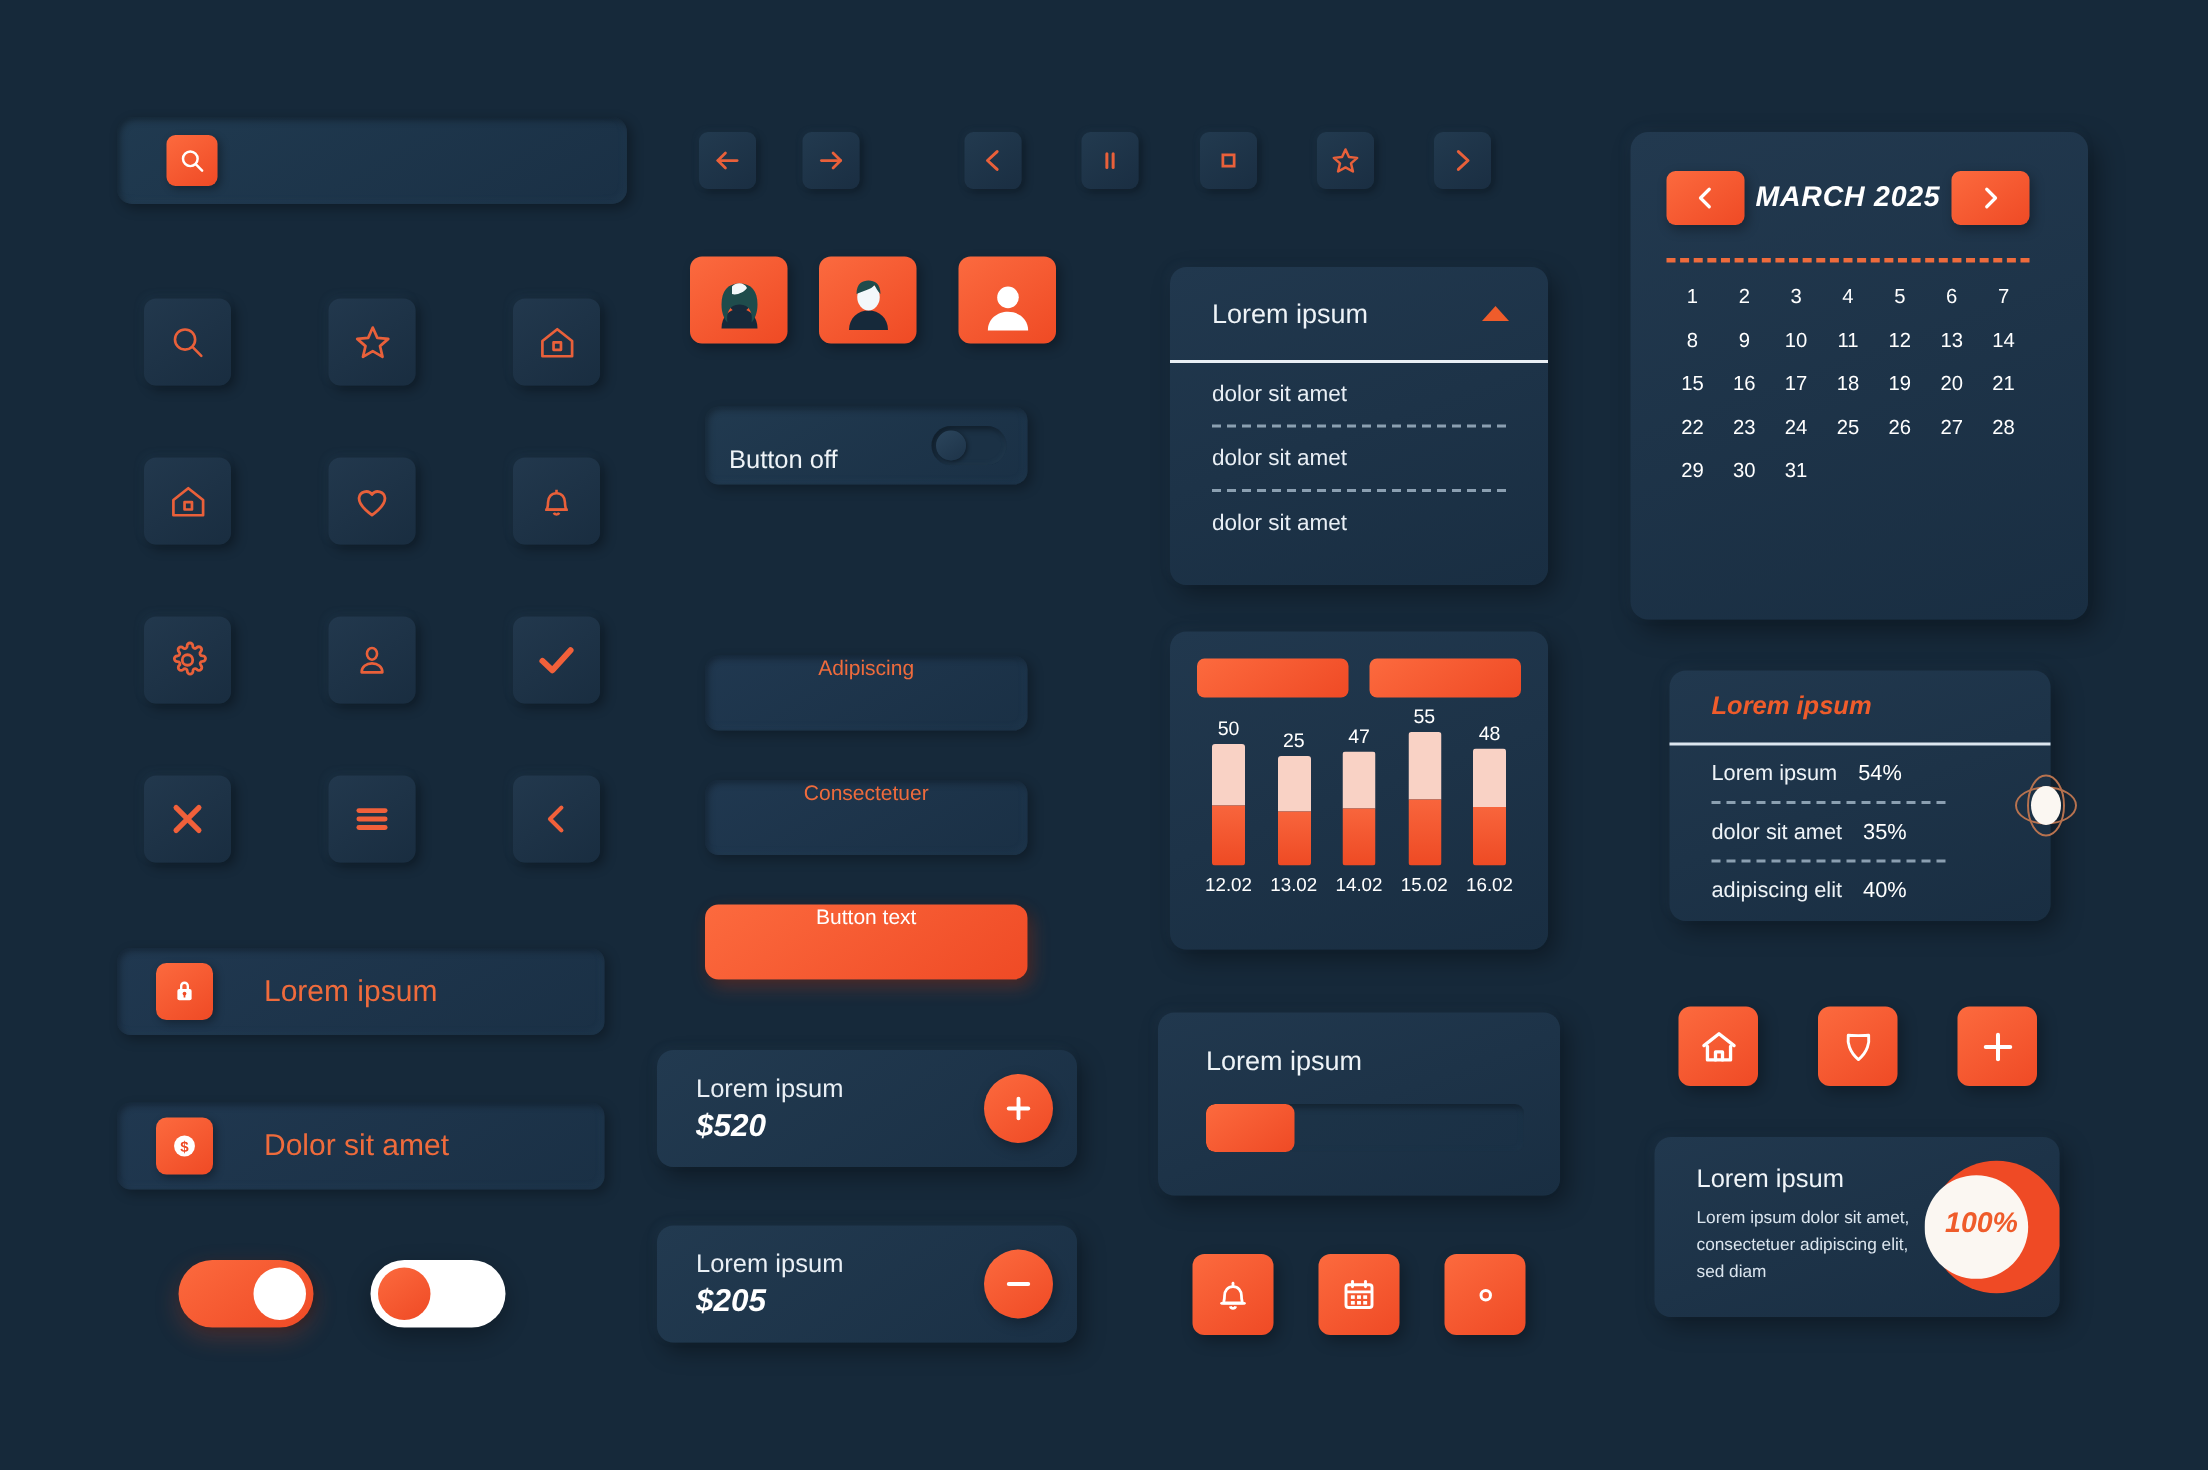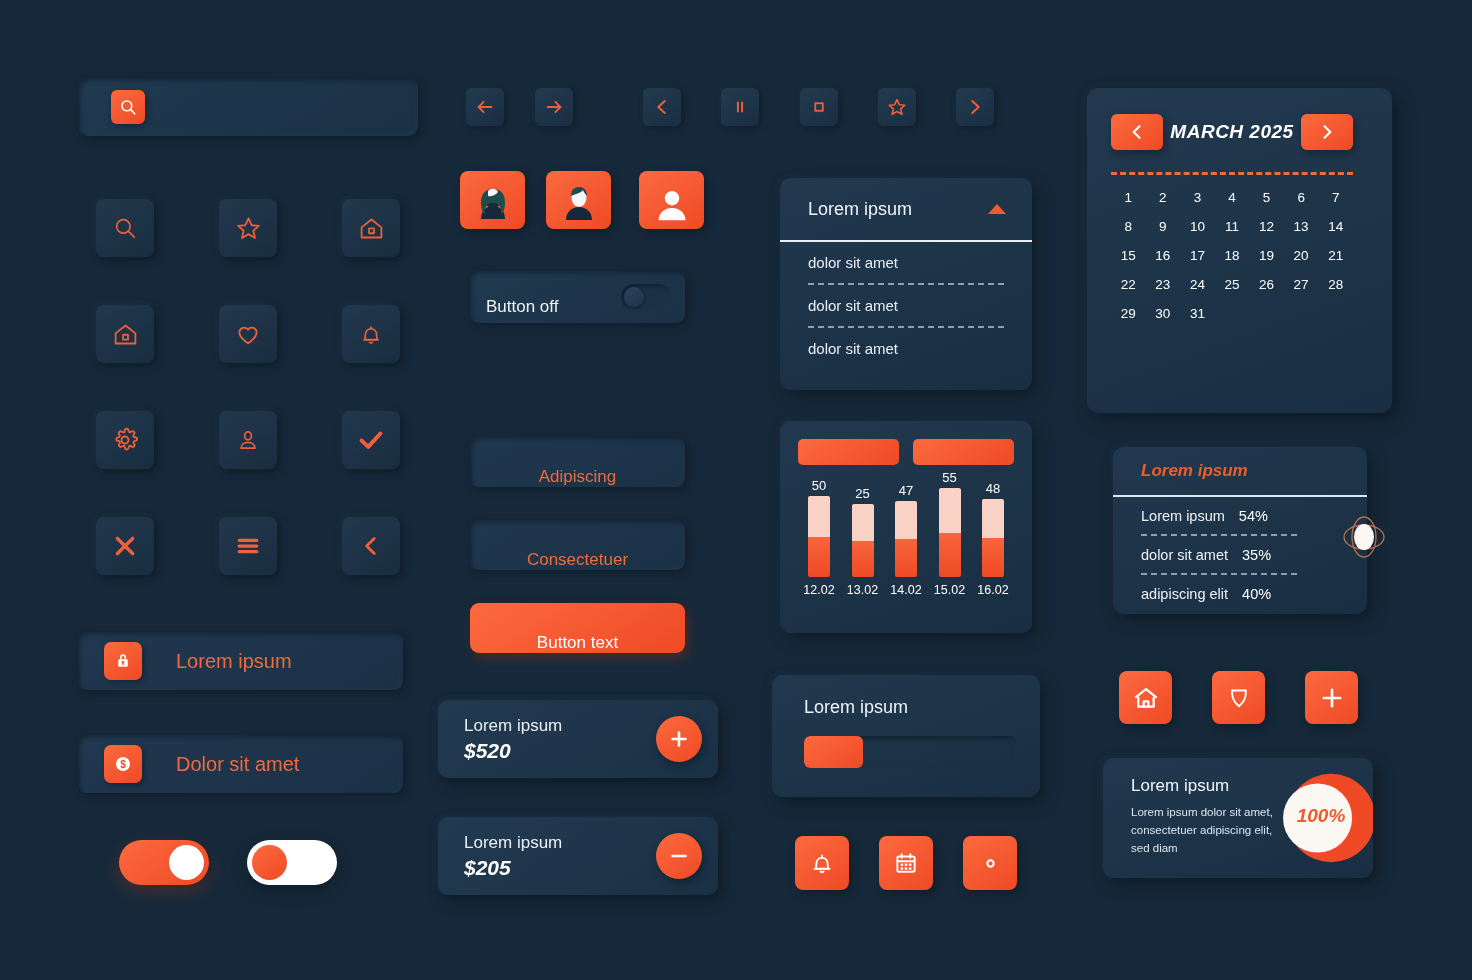"Adipiscing" .txt-btn { align-items: flex-end -> flex-start; font-size: 17px -> 14px }
